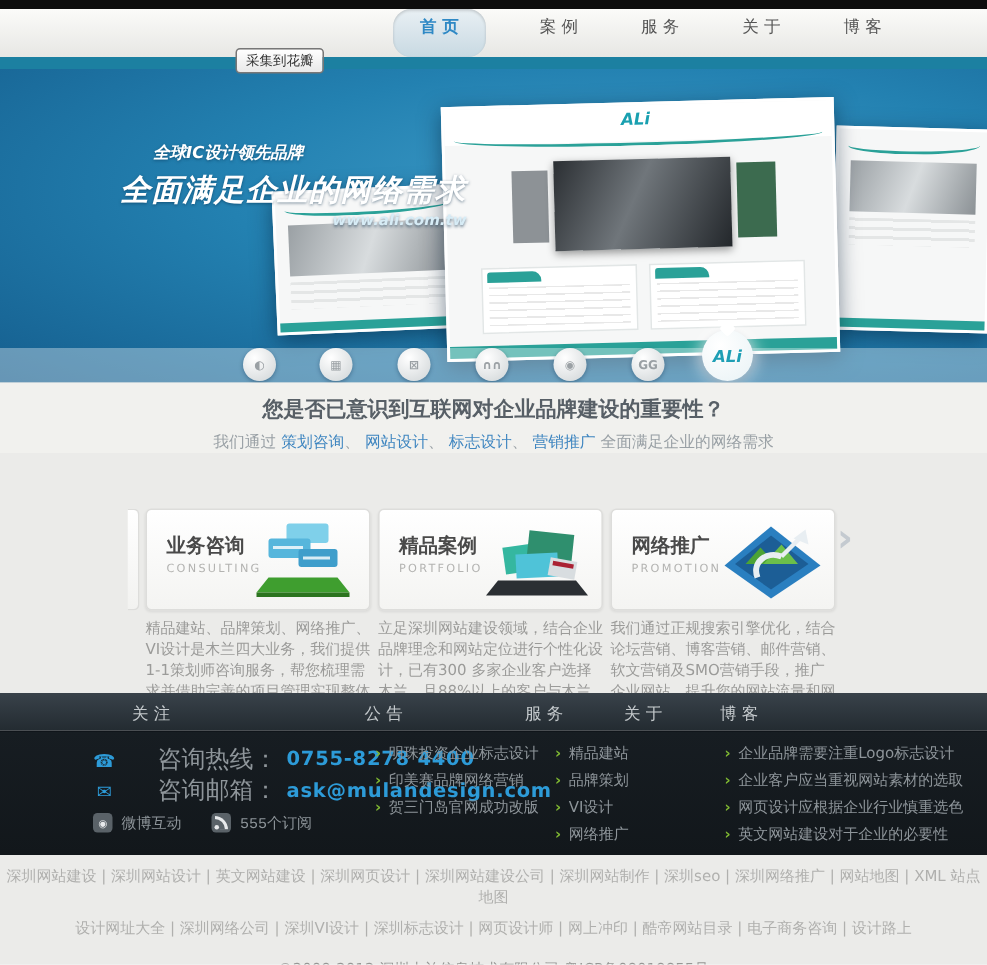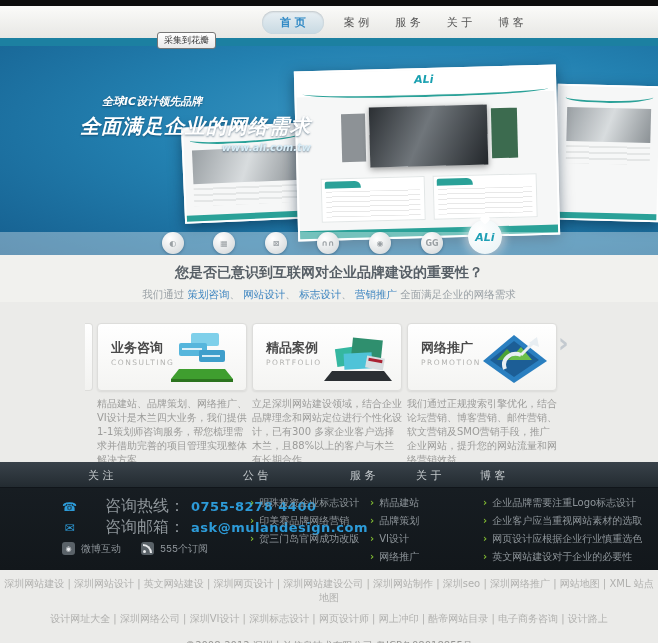"首 页" .main-nav { align-items: center -> none; gap: 14px -> 30px }
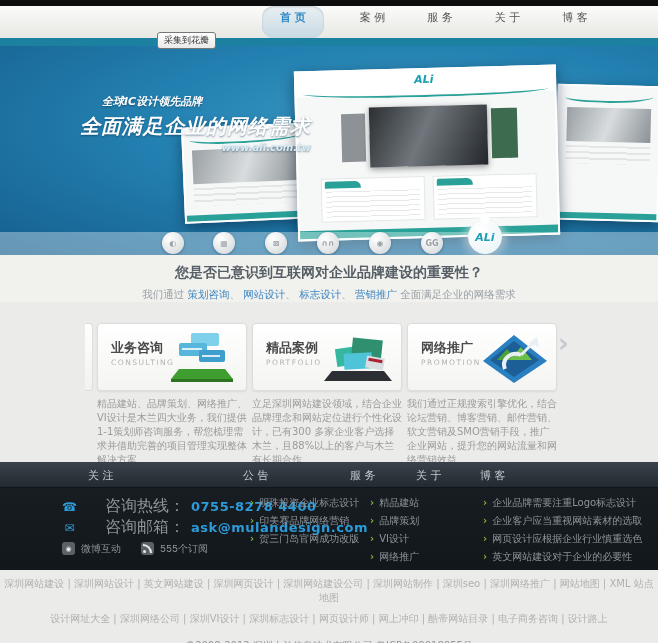"业务咨询" .cards { top: 300px -> 316px }
